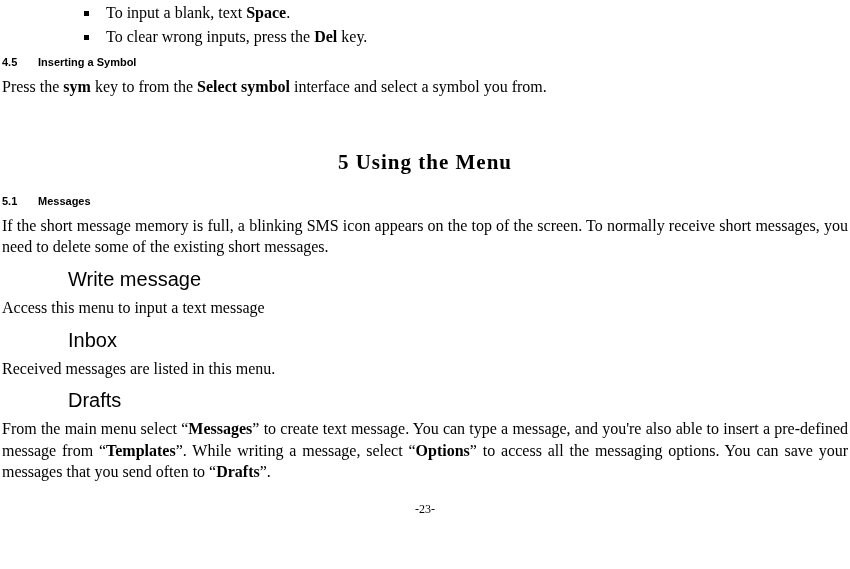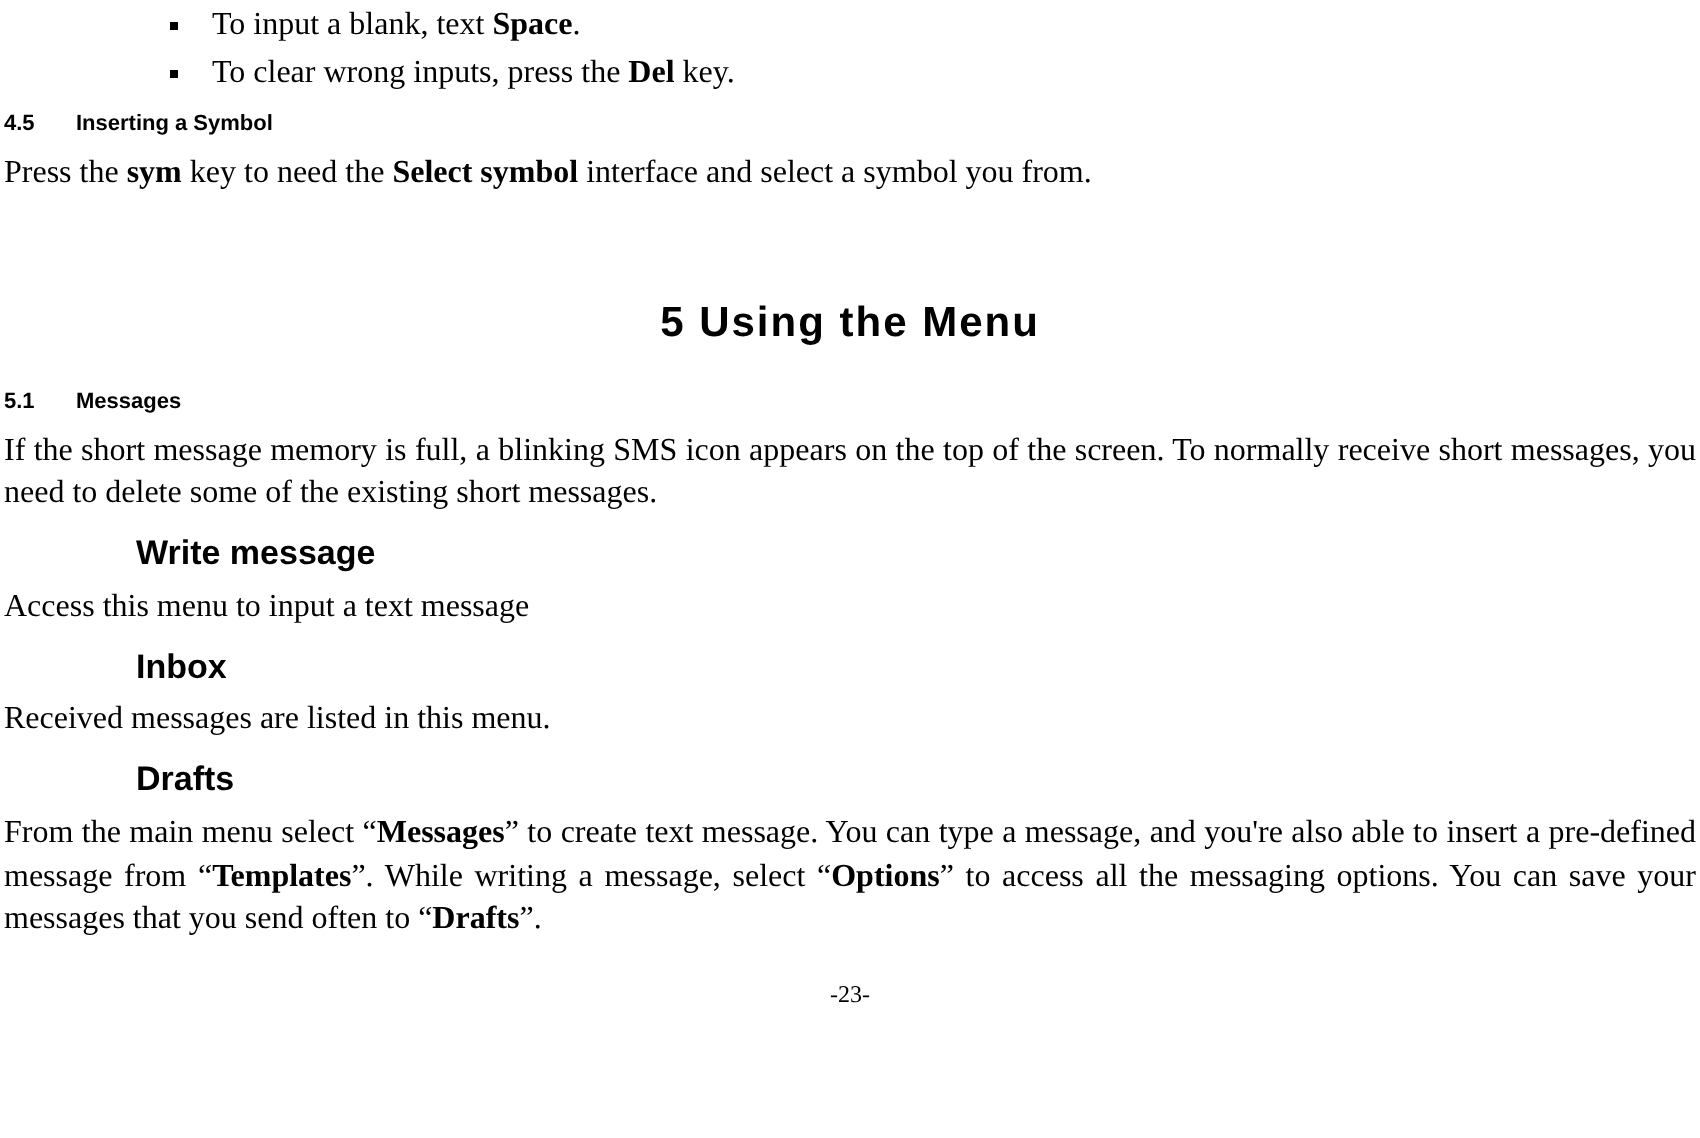"key to need the" span { text: need -> from }
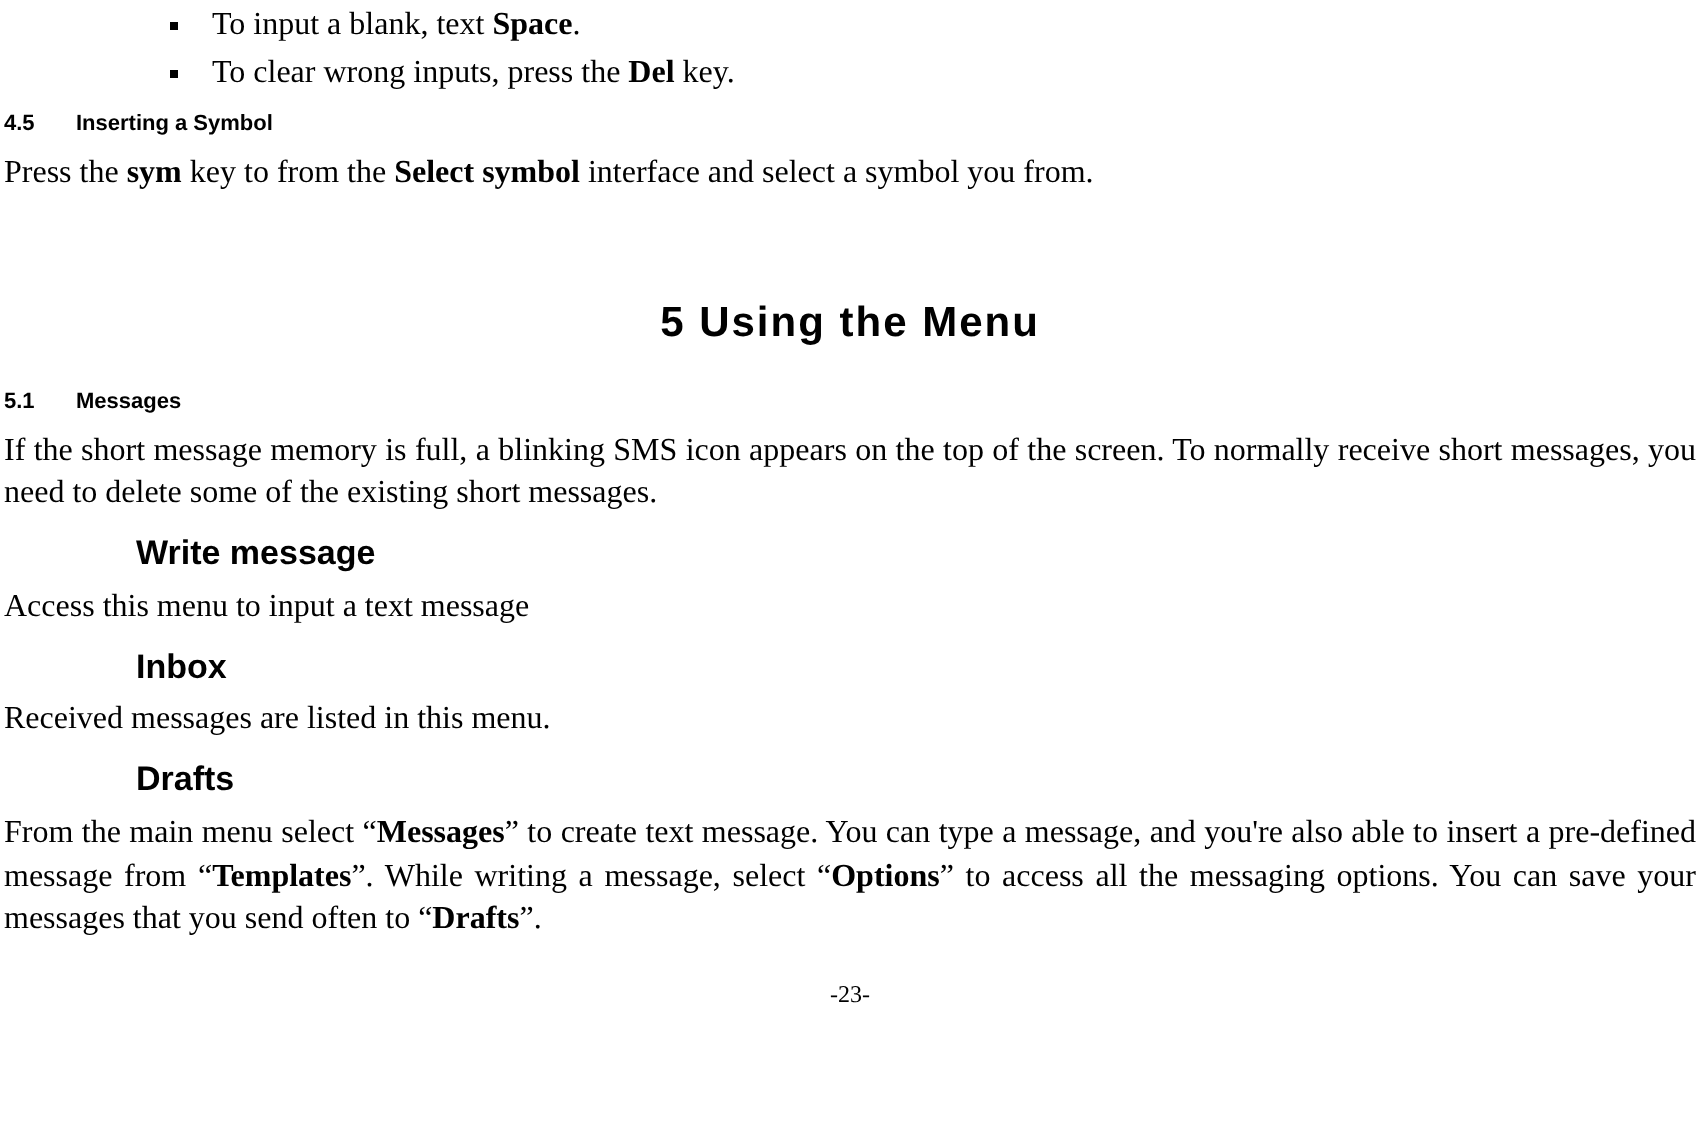"5 Using the Menu" .chapter { font-family: Liberation Sans, sans-serif -> Liberation Serif, serif }
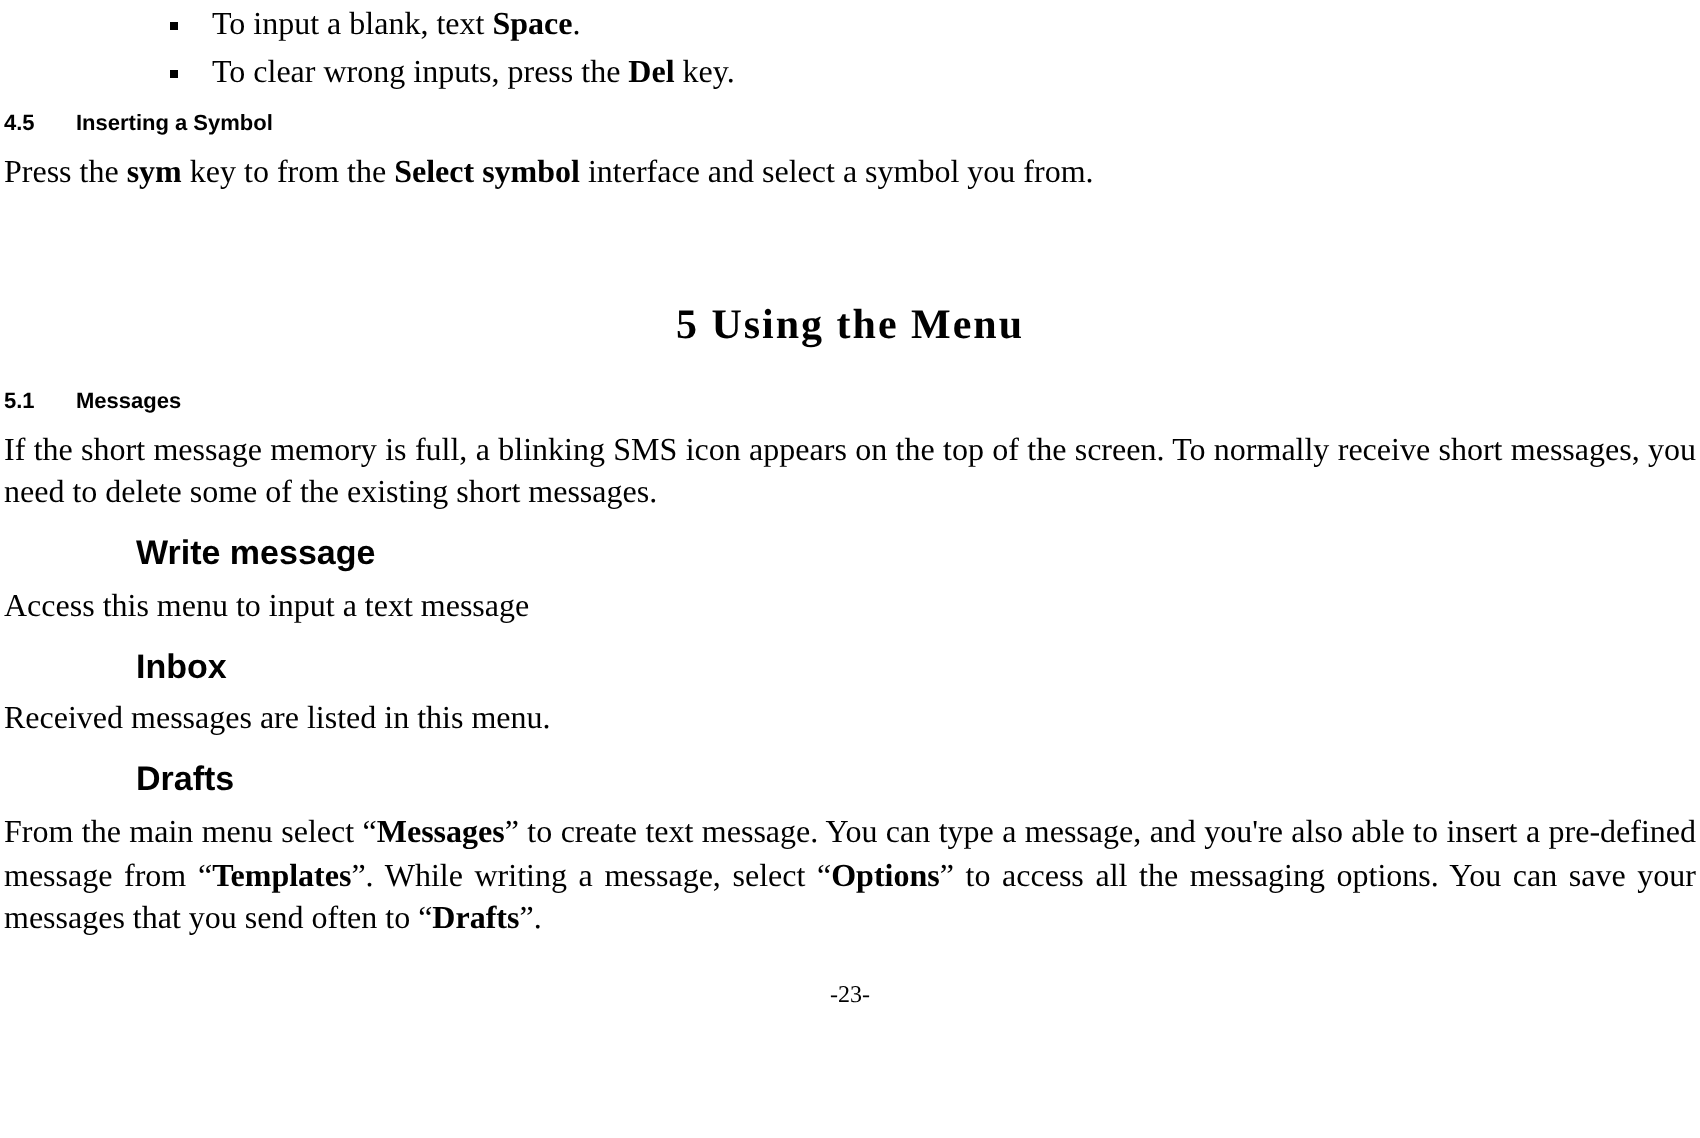"Write message" .subhead { font-size: 17px -> 20px; font-weight: bold -> normal }
